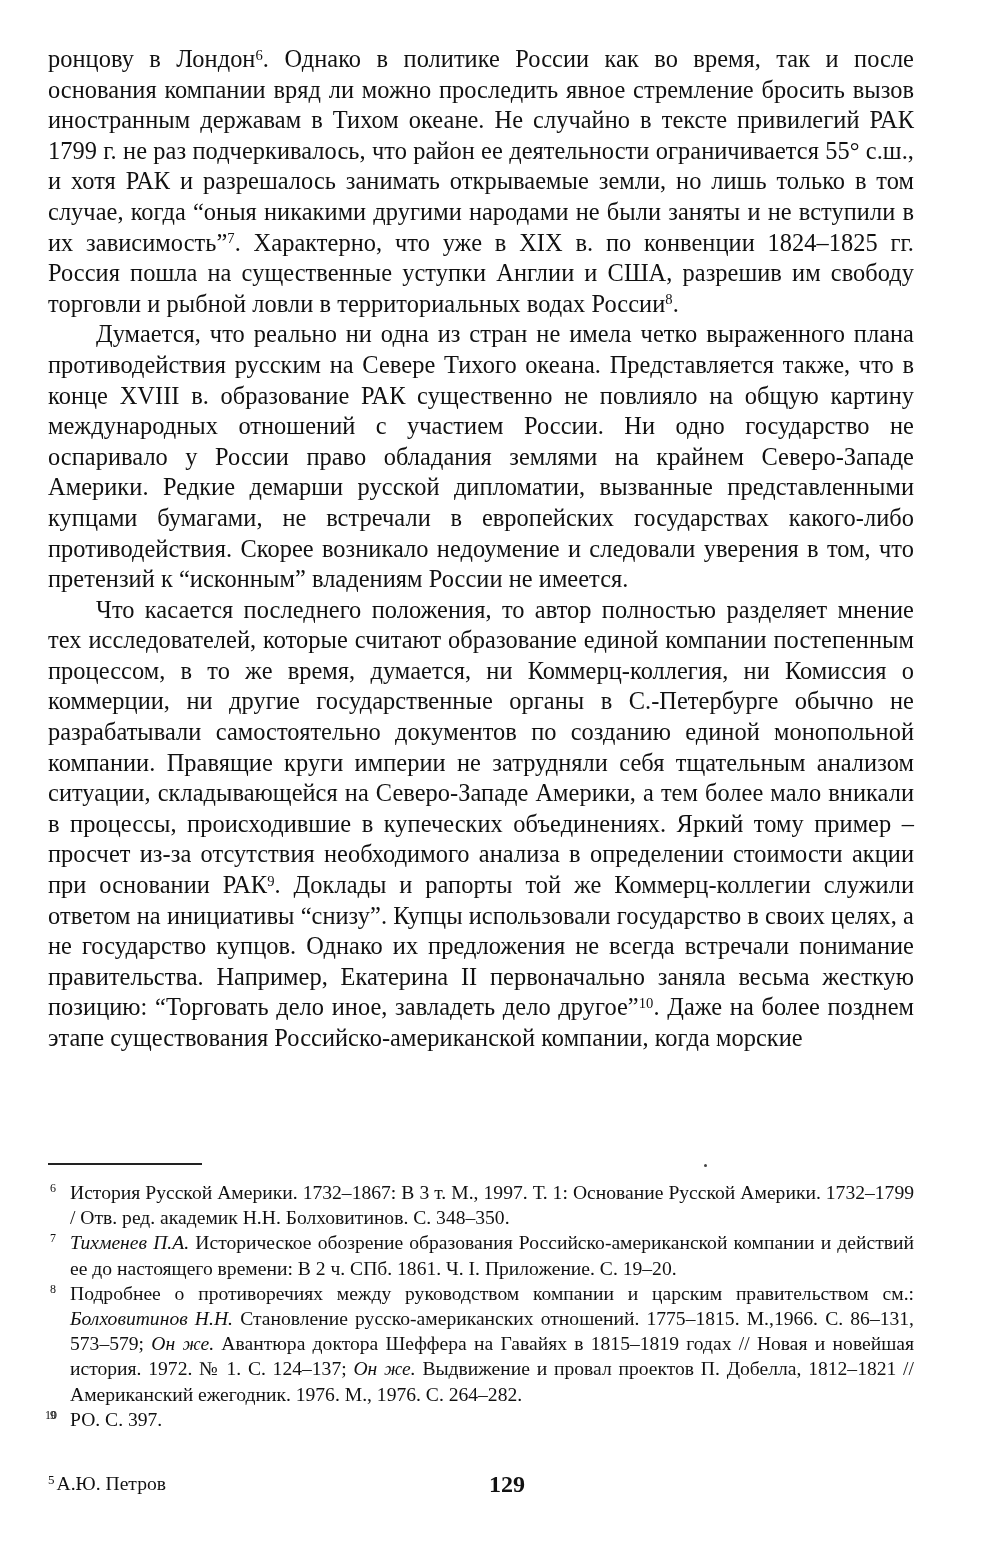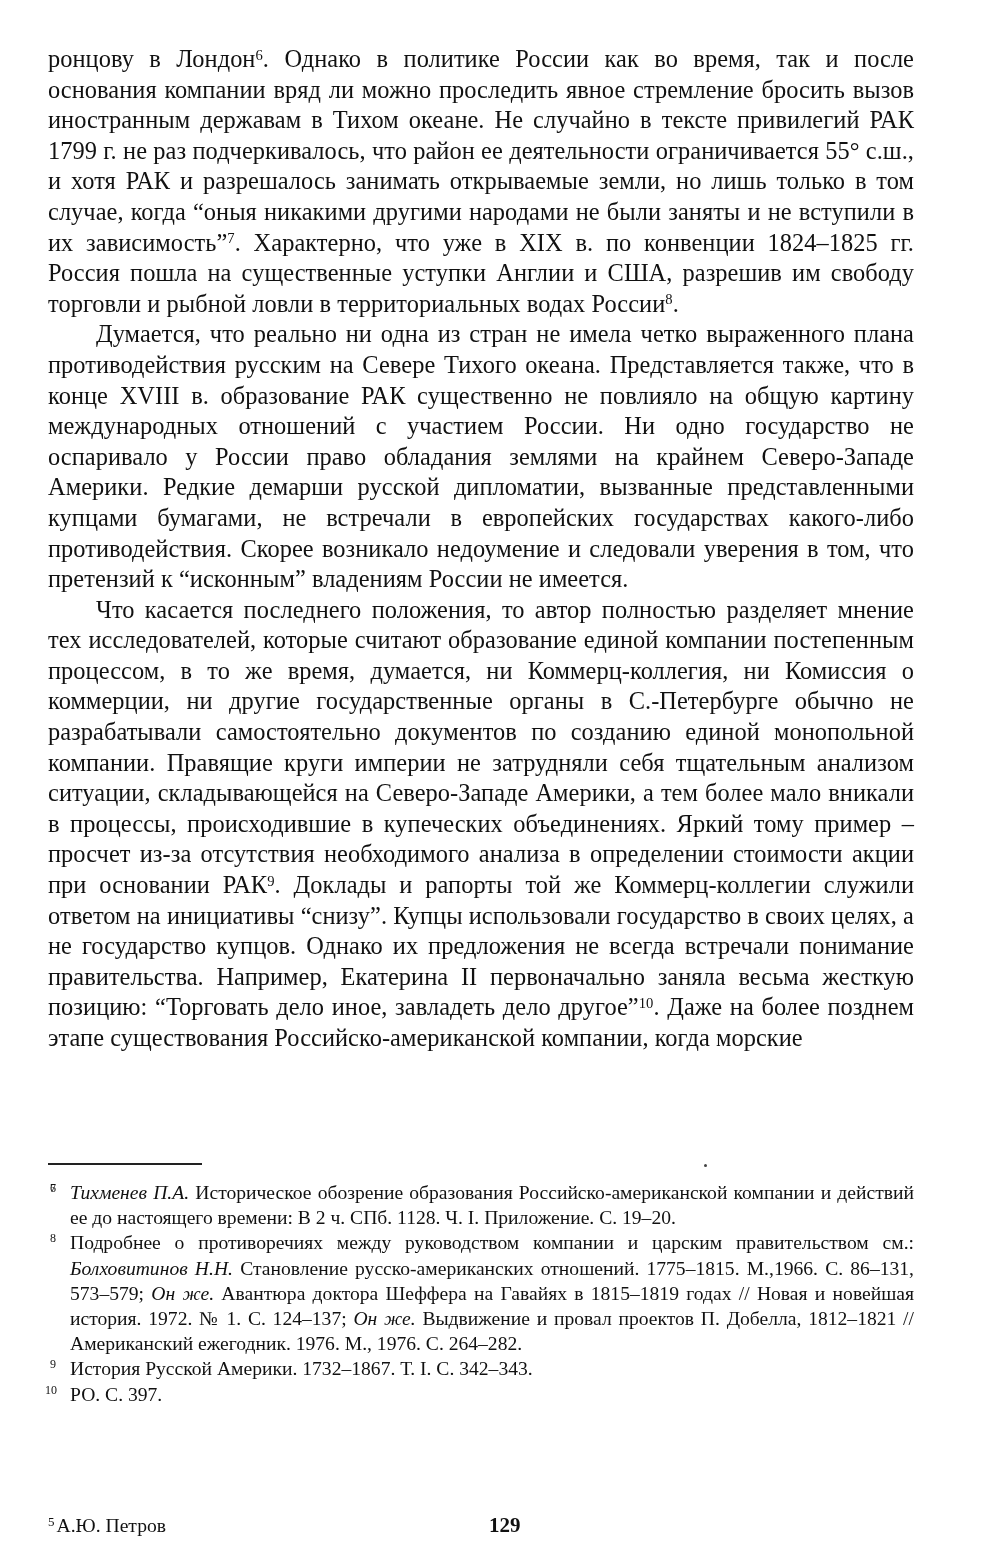"История Русской Америки. 1732–1867: В" span { html: none -> <span>История Русской Америки. 1732–1867: В 3 т. М., 1997. Т. 1: Основание Русской Америки. 1732–1799 / Отв. ред. академик Н.Н. Болховитинов. С. 348–350.</span> }
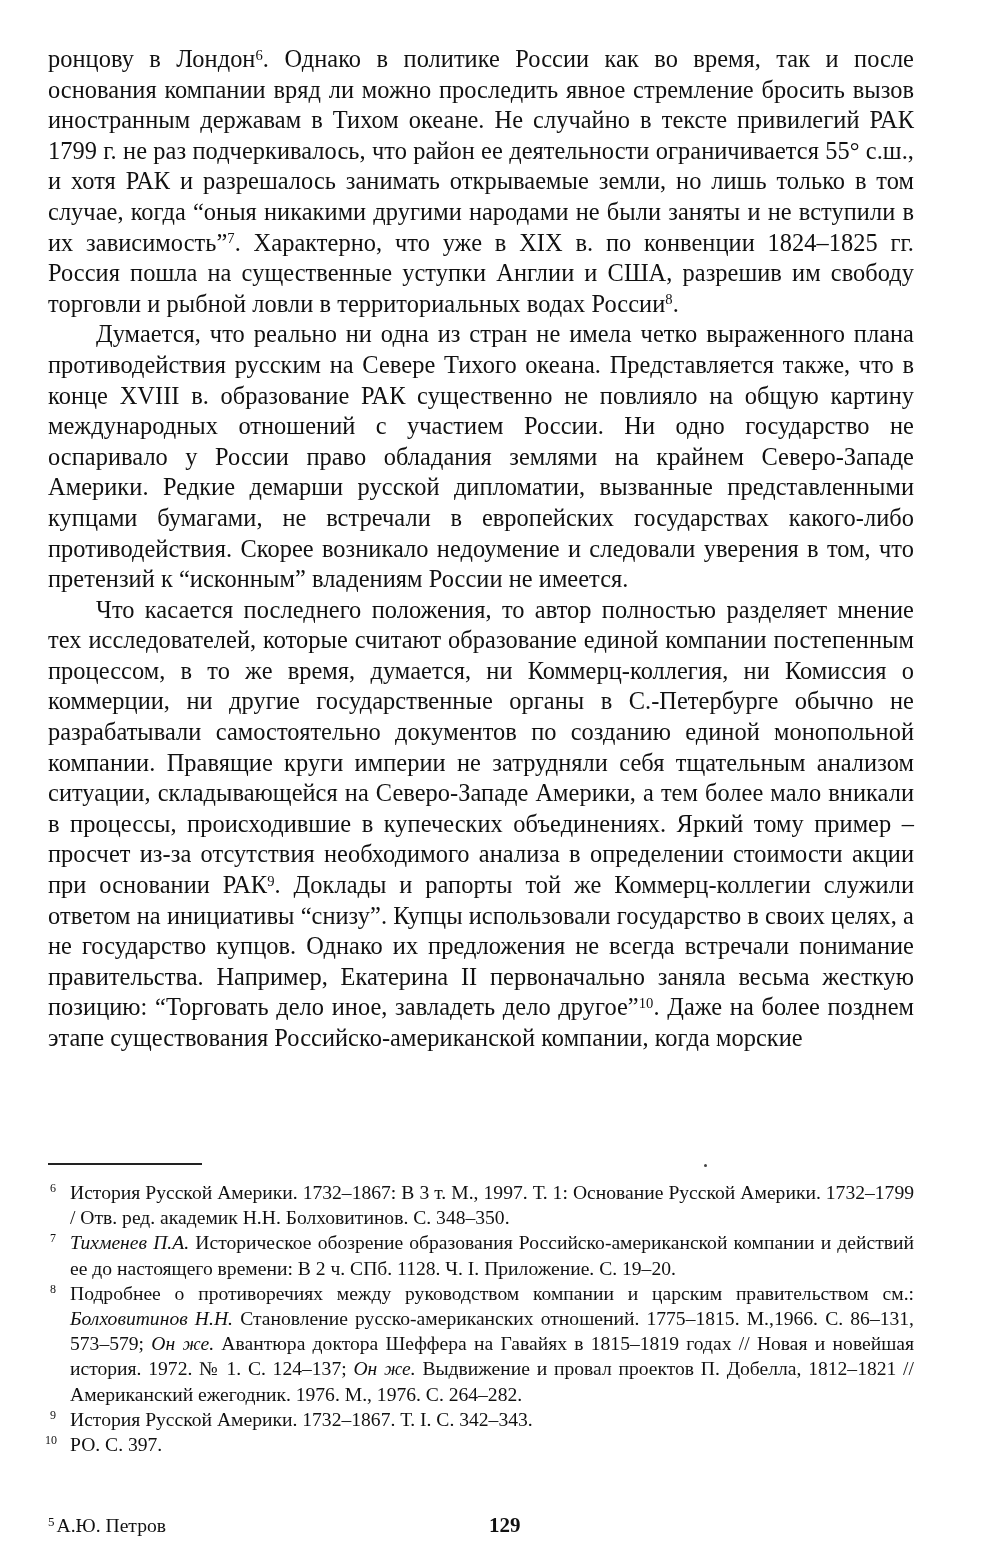"Историческое обозрение образования" span { text: 1128 -> 1861 }
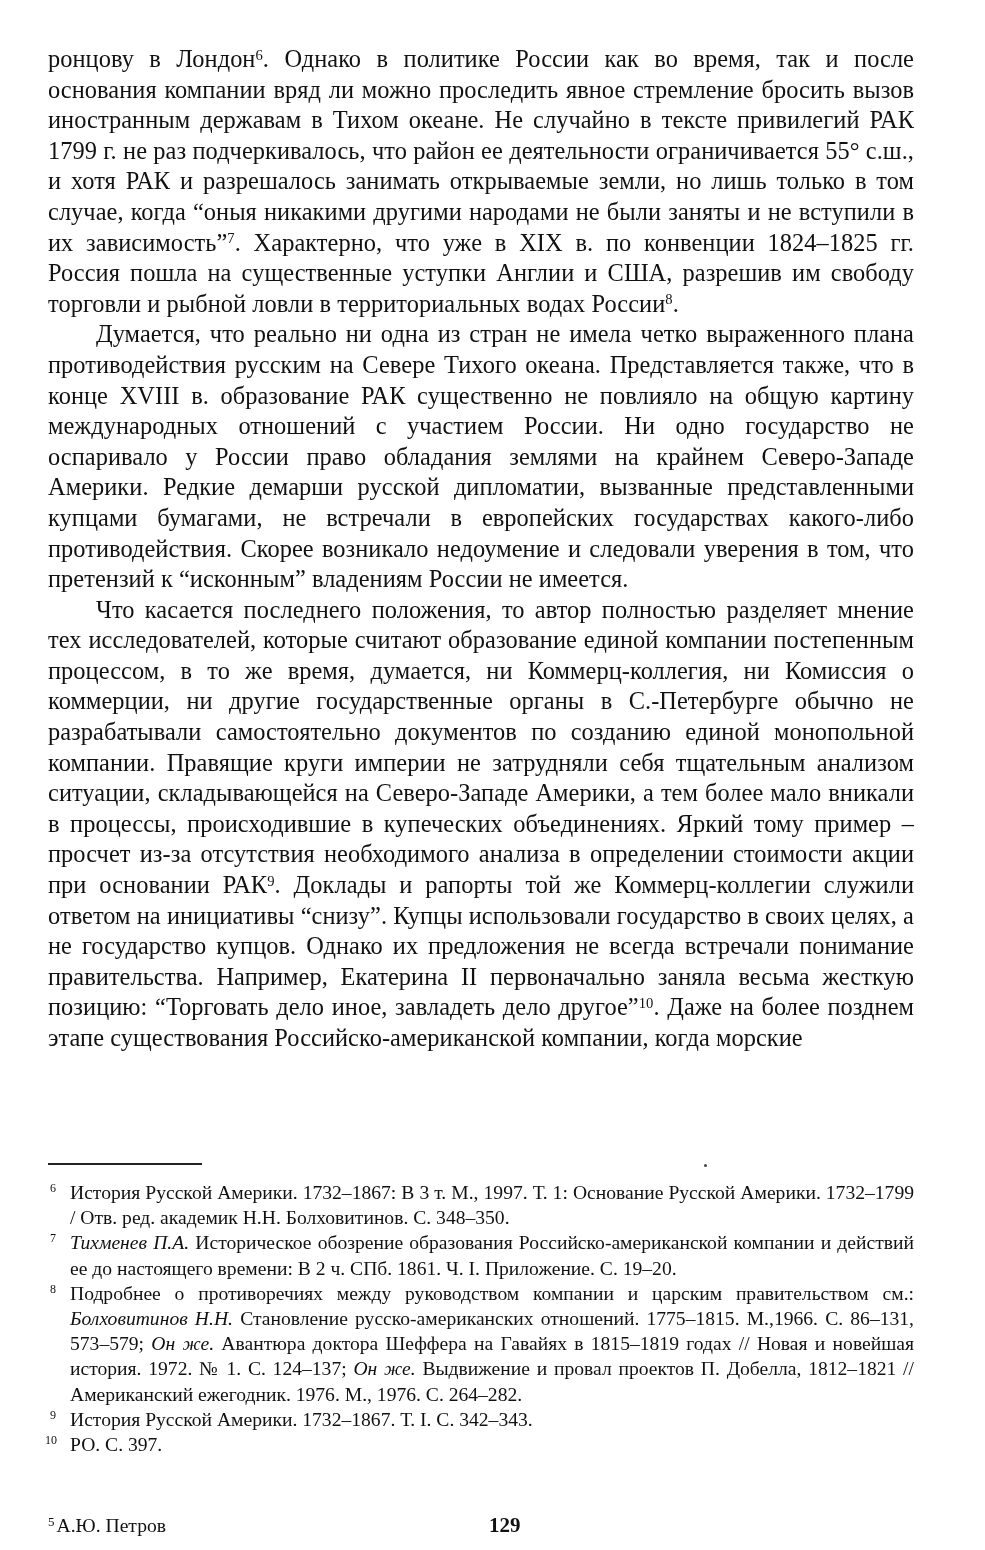"История Русской Америки. 1732–1867. Т." span { html: <span>История Русской Америки. 1732–1867. Т. I. С. 342–343.</span> -> none }
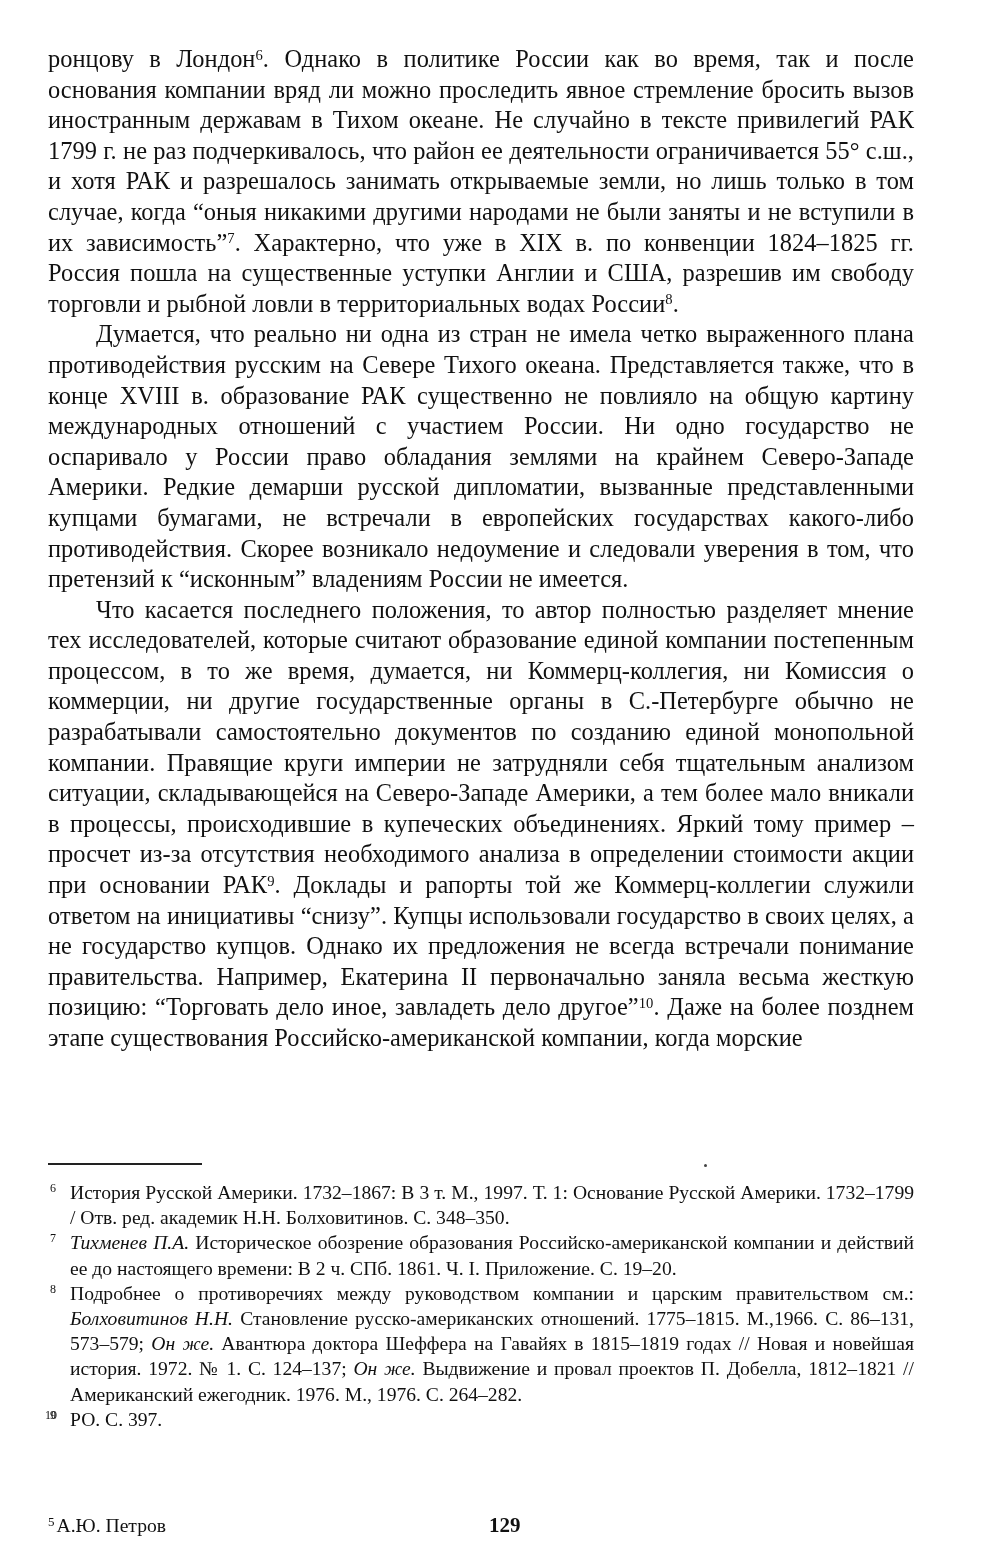"5 А.Ю. Петров" .footer { top: 1515px -> 1473px }
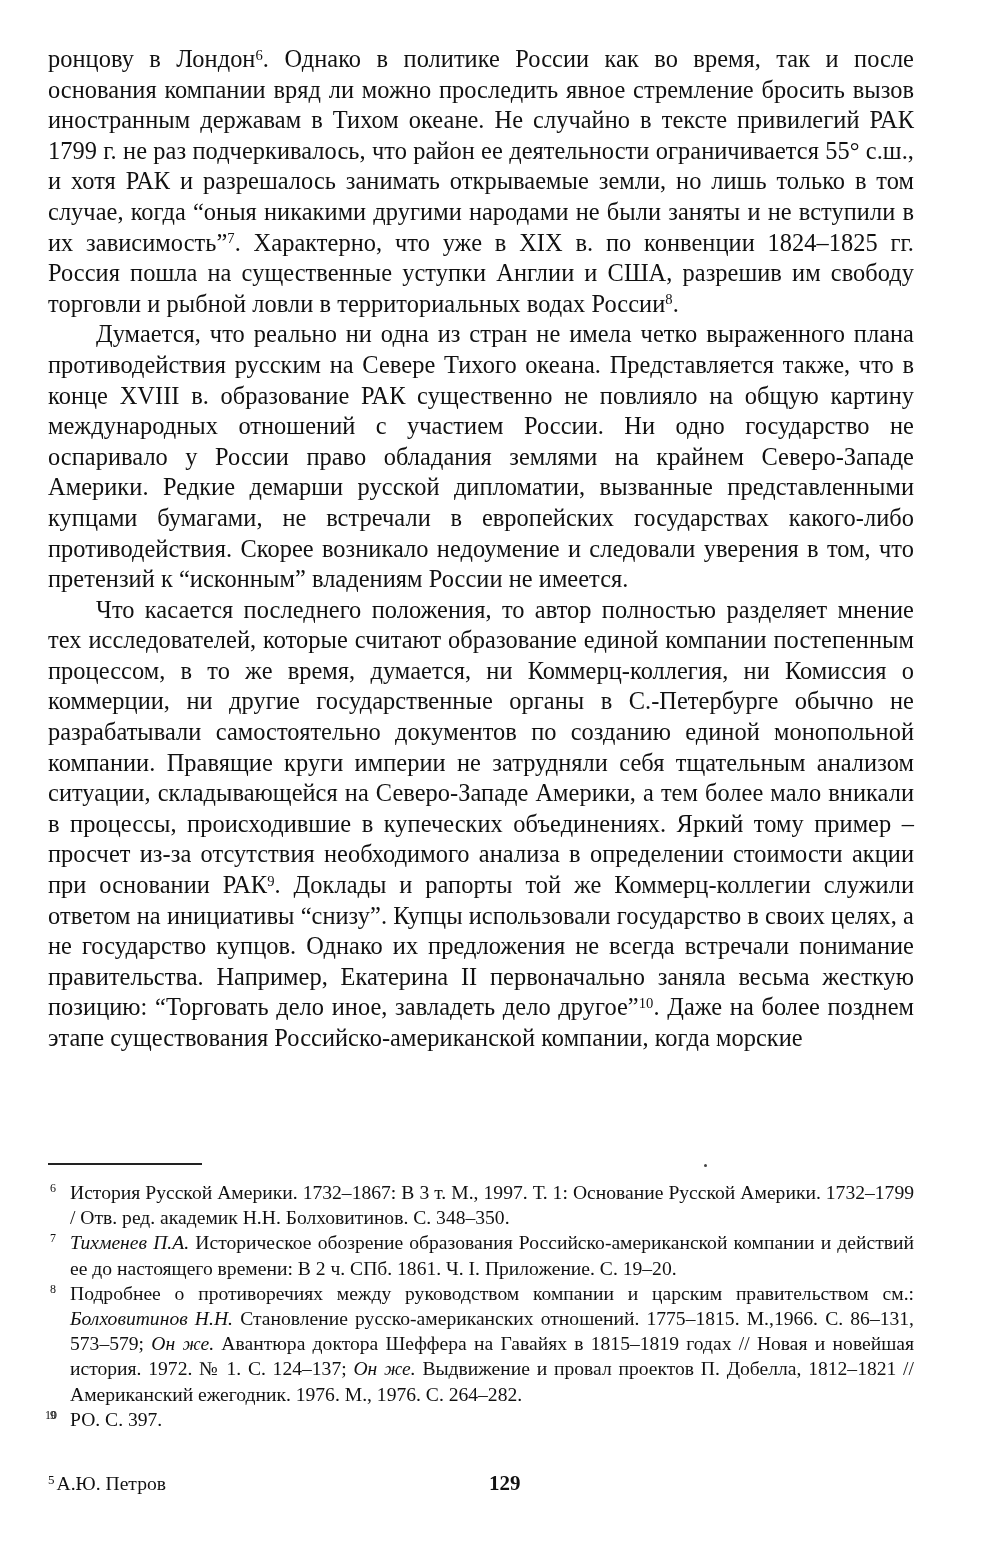"129" .footer .pnum { font-size: 21px -> 24px }
